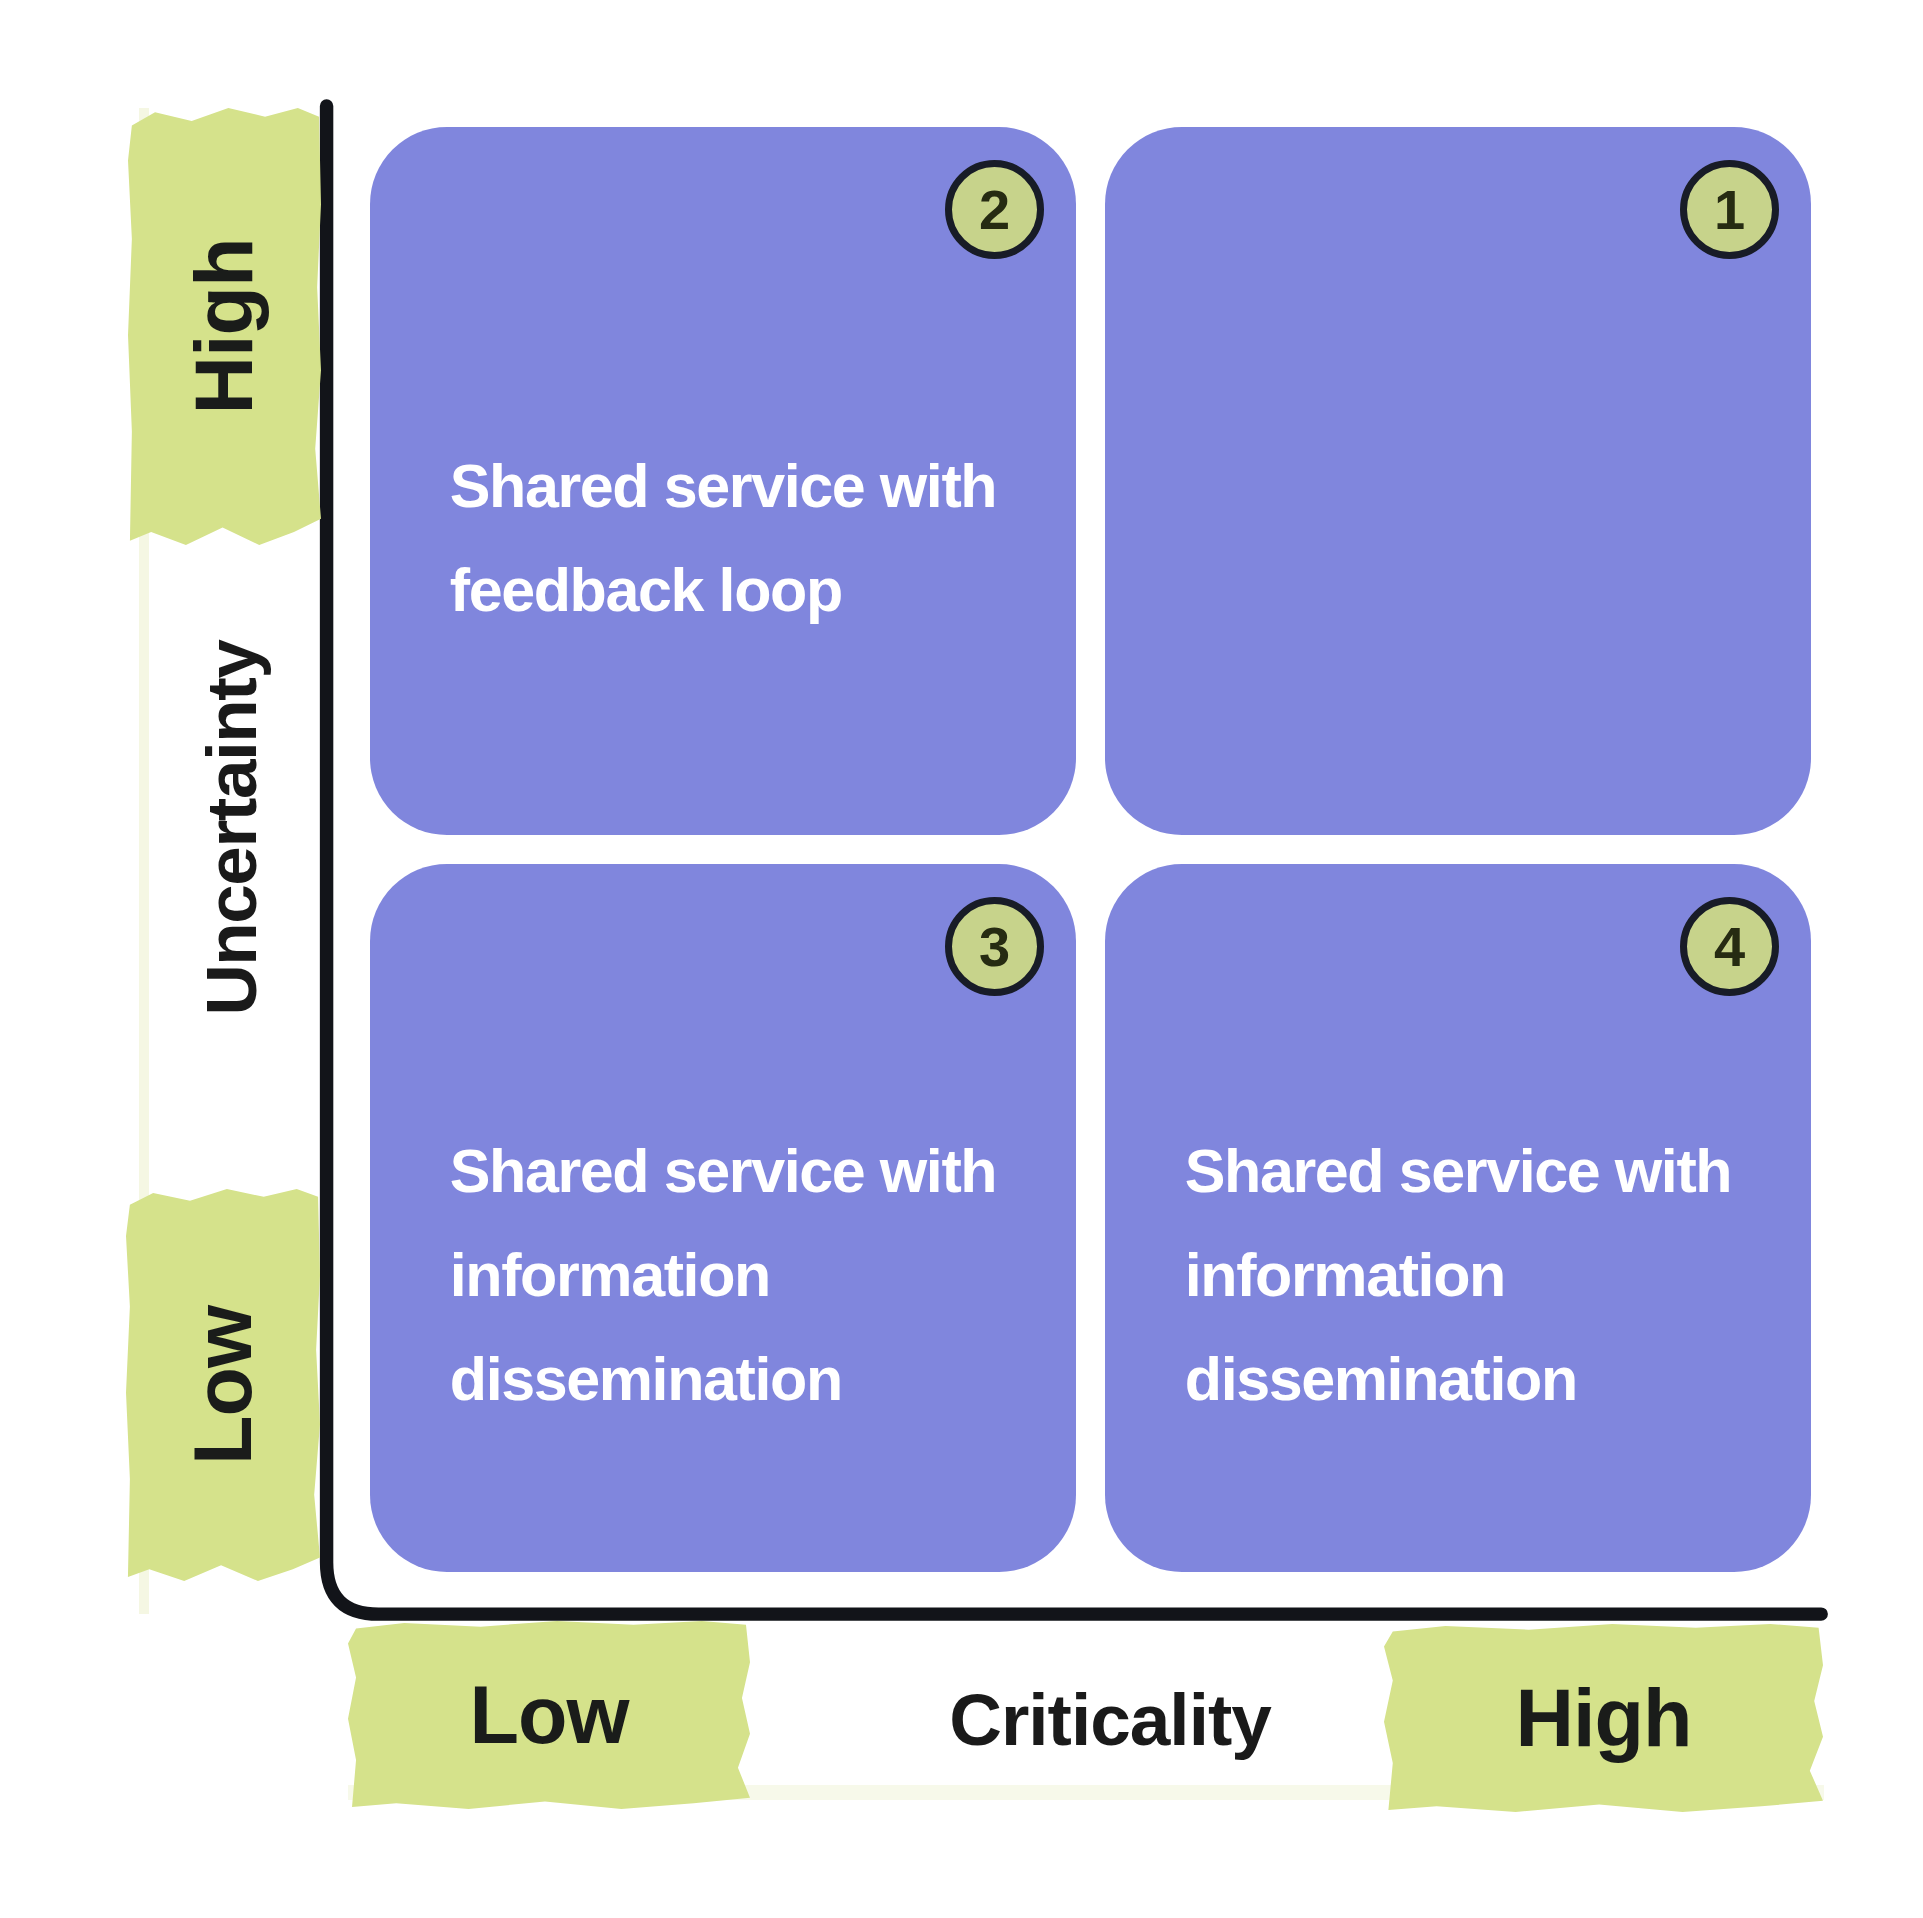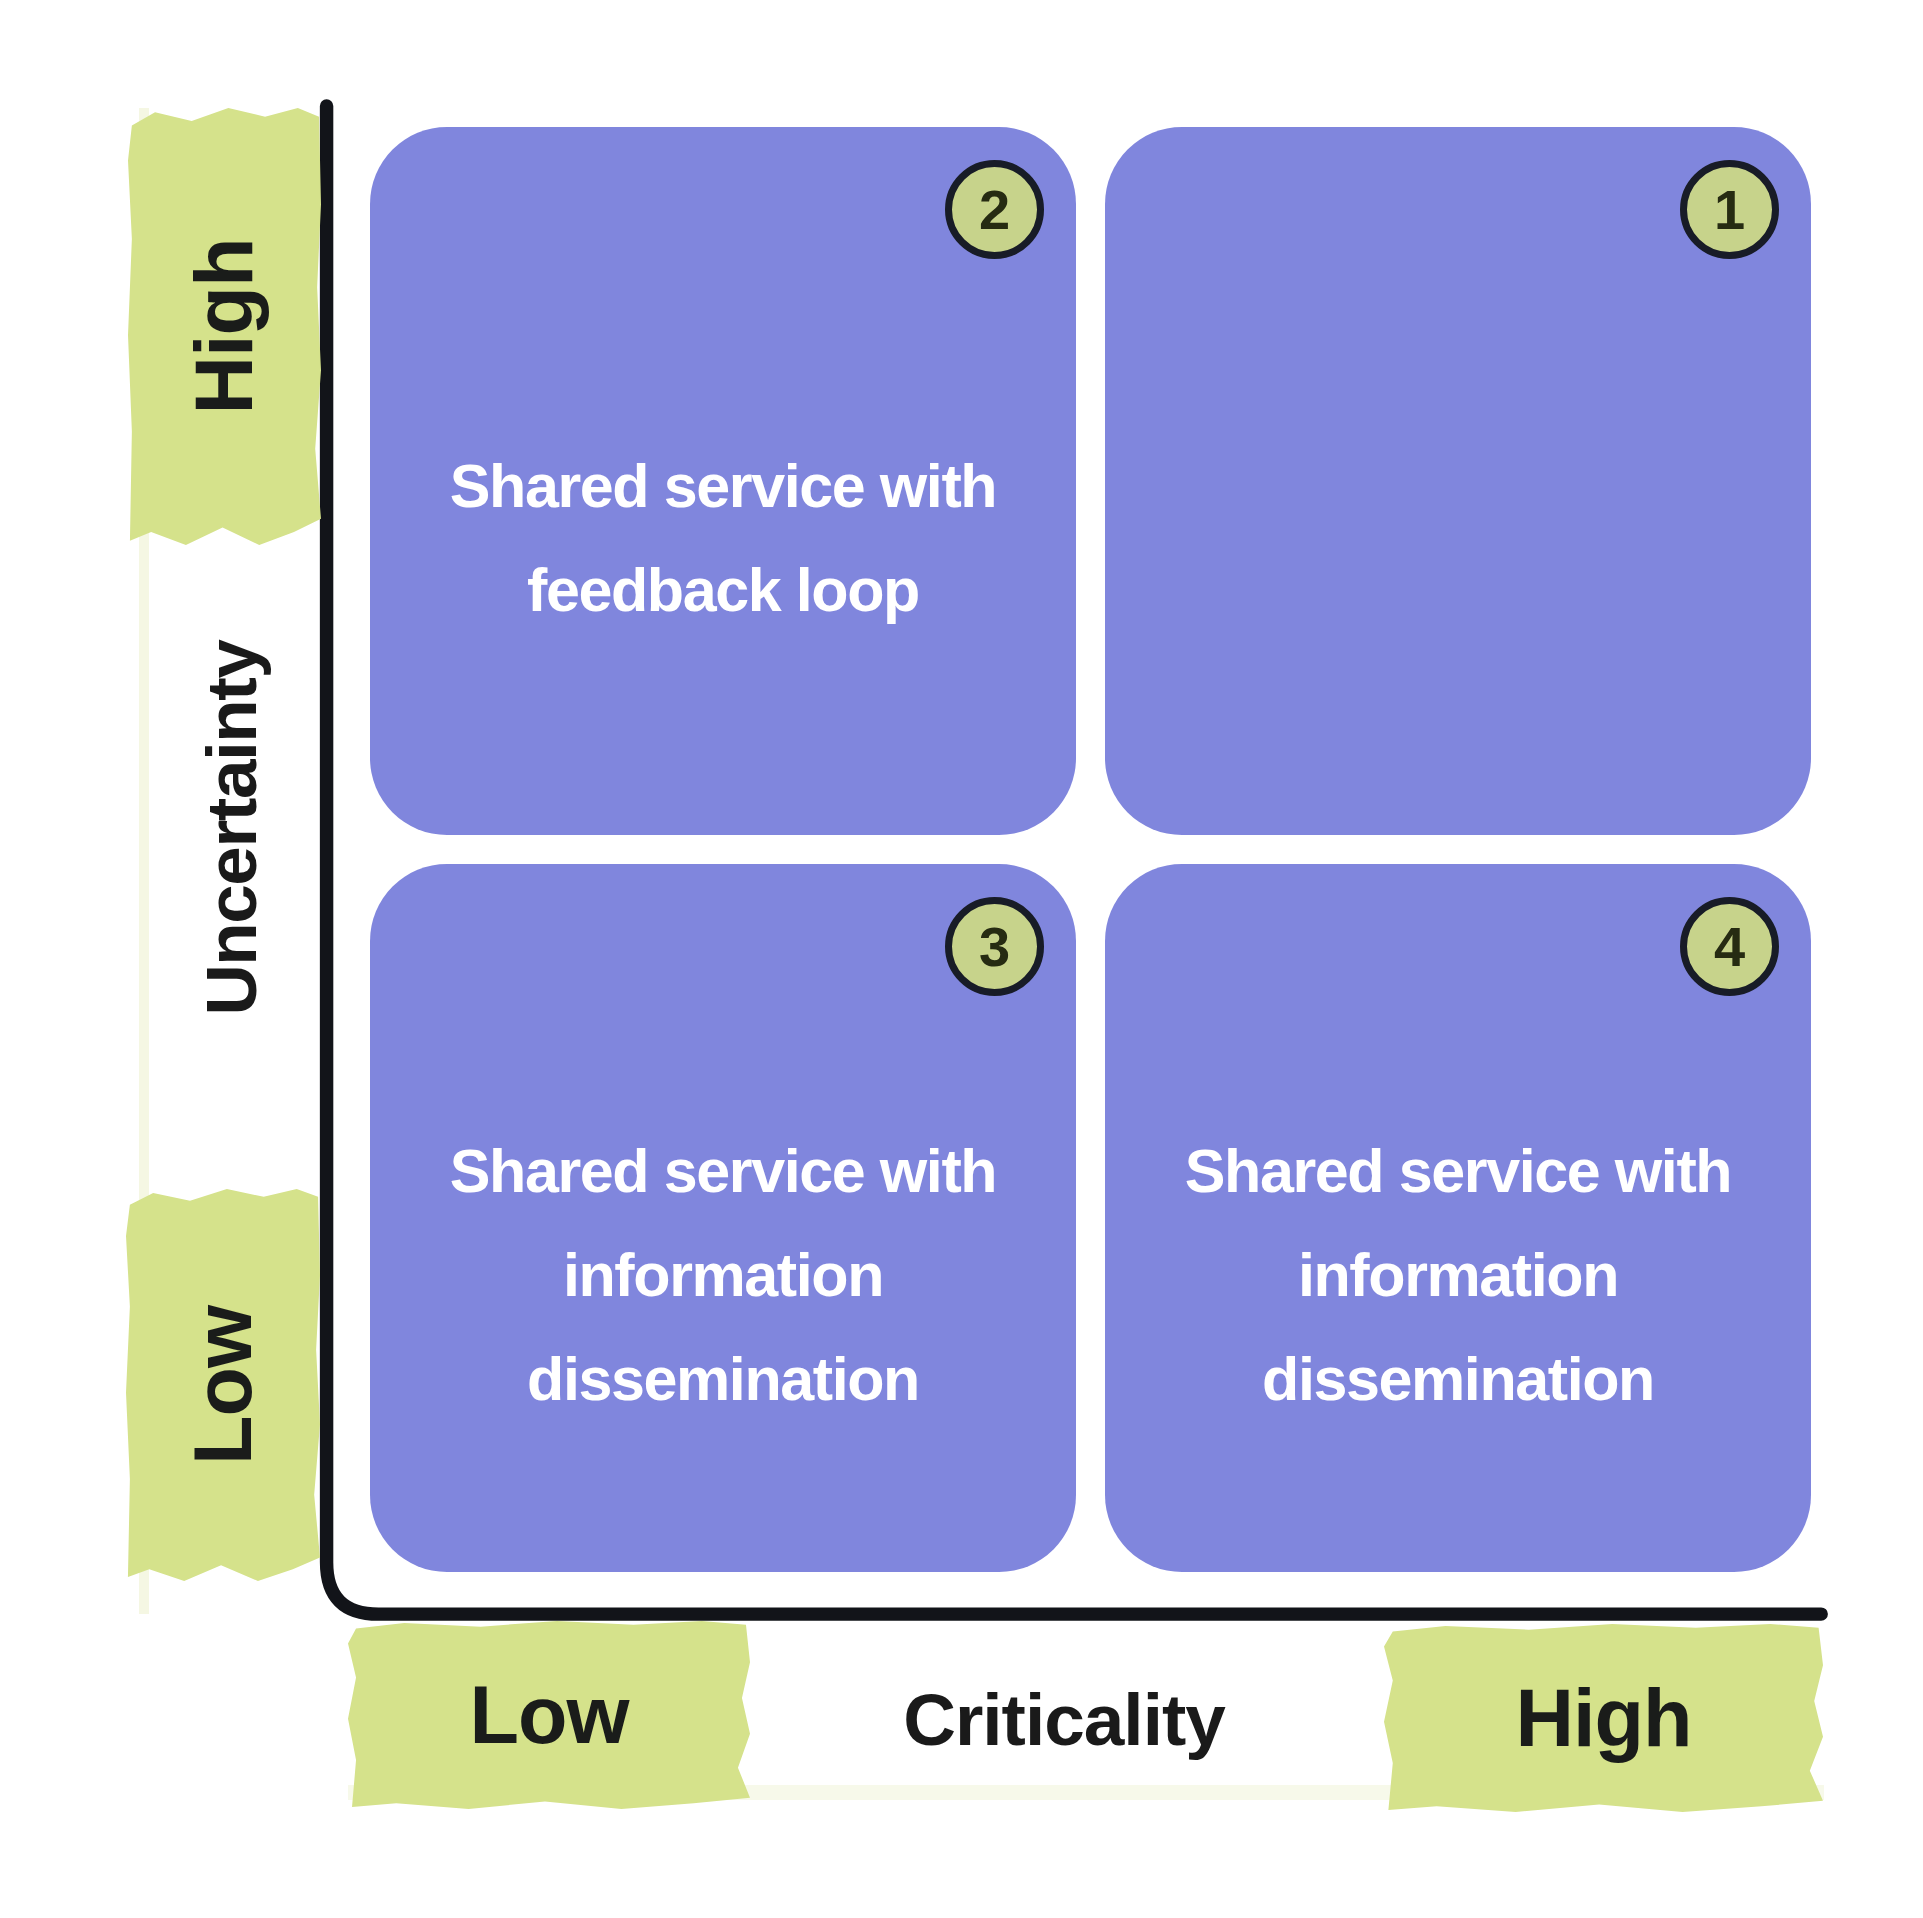"Shared service with" .quad-text { text-align: center -> none }
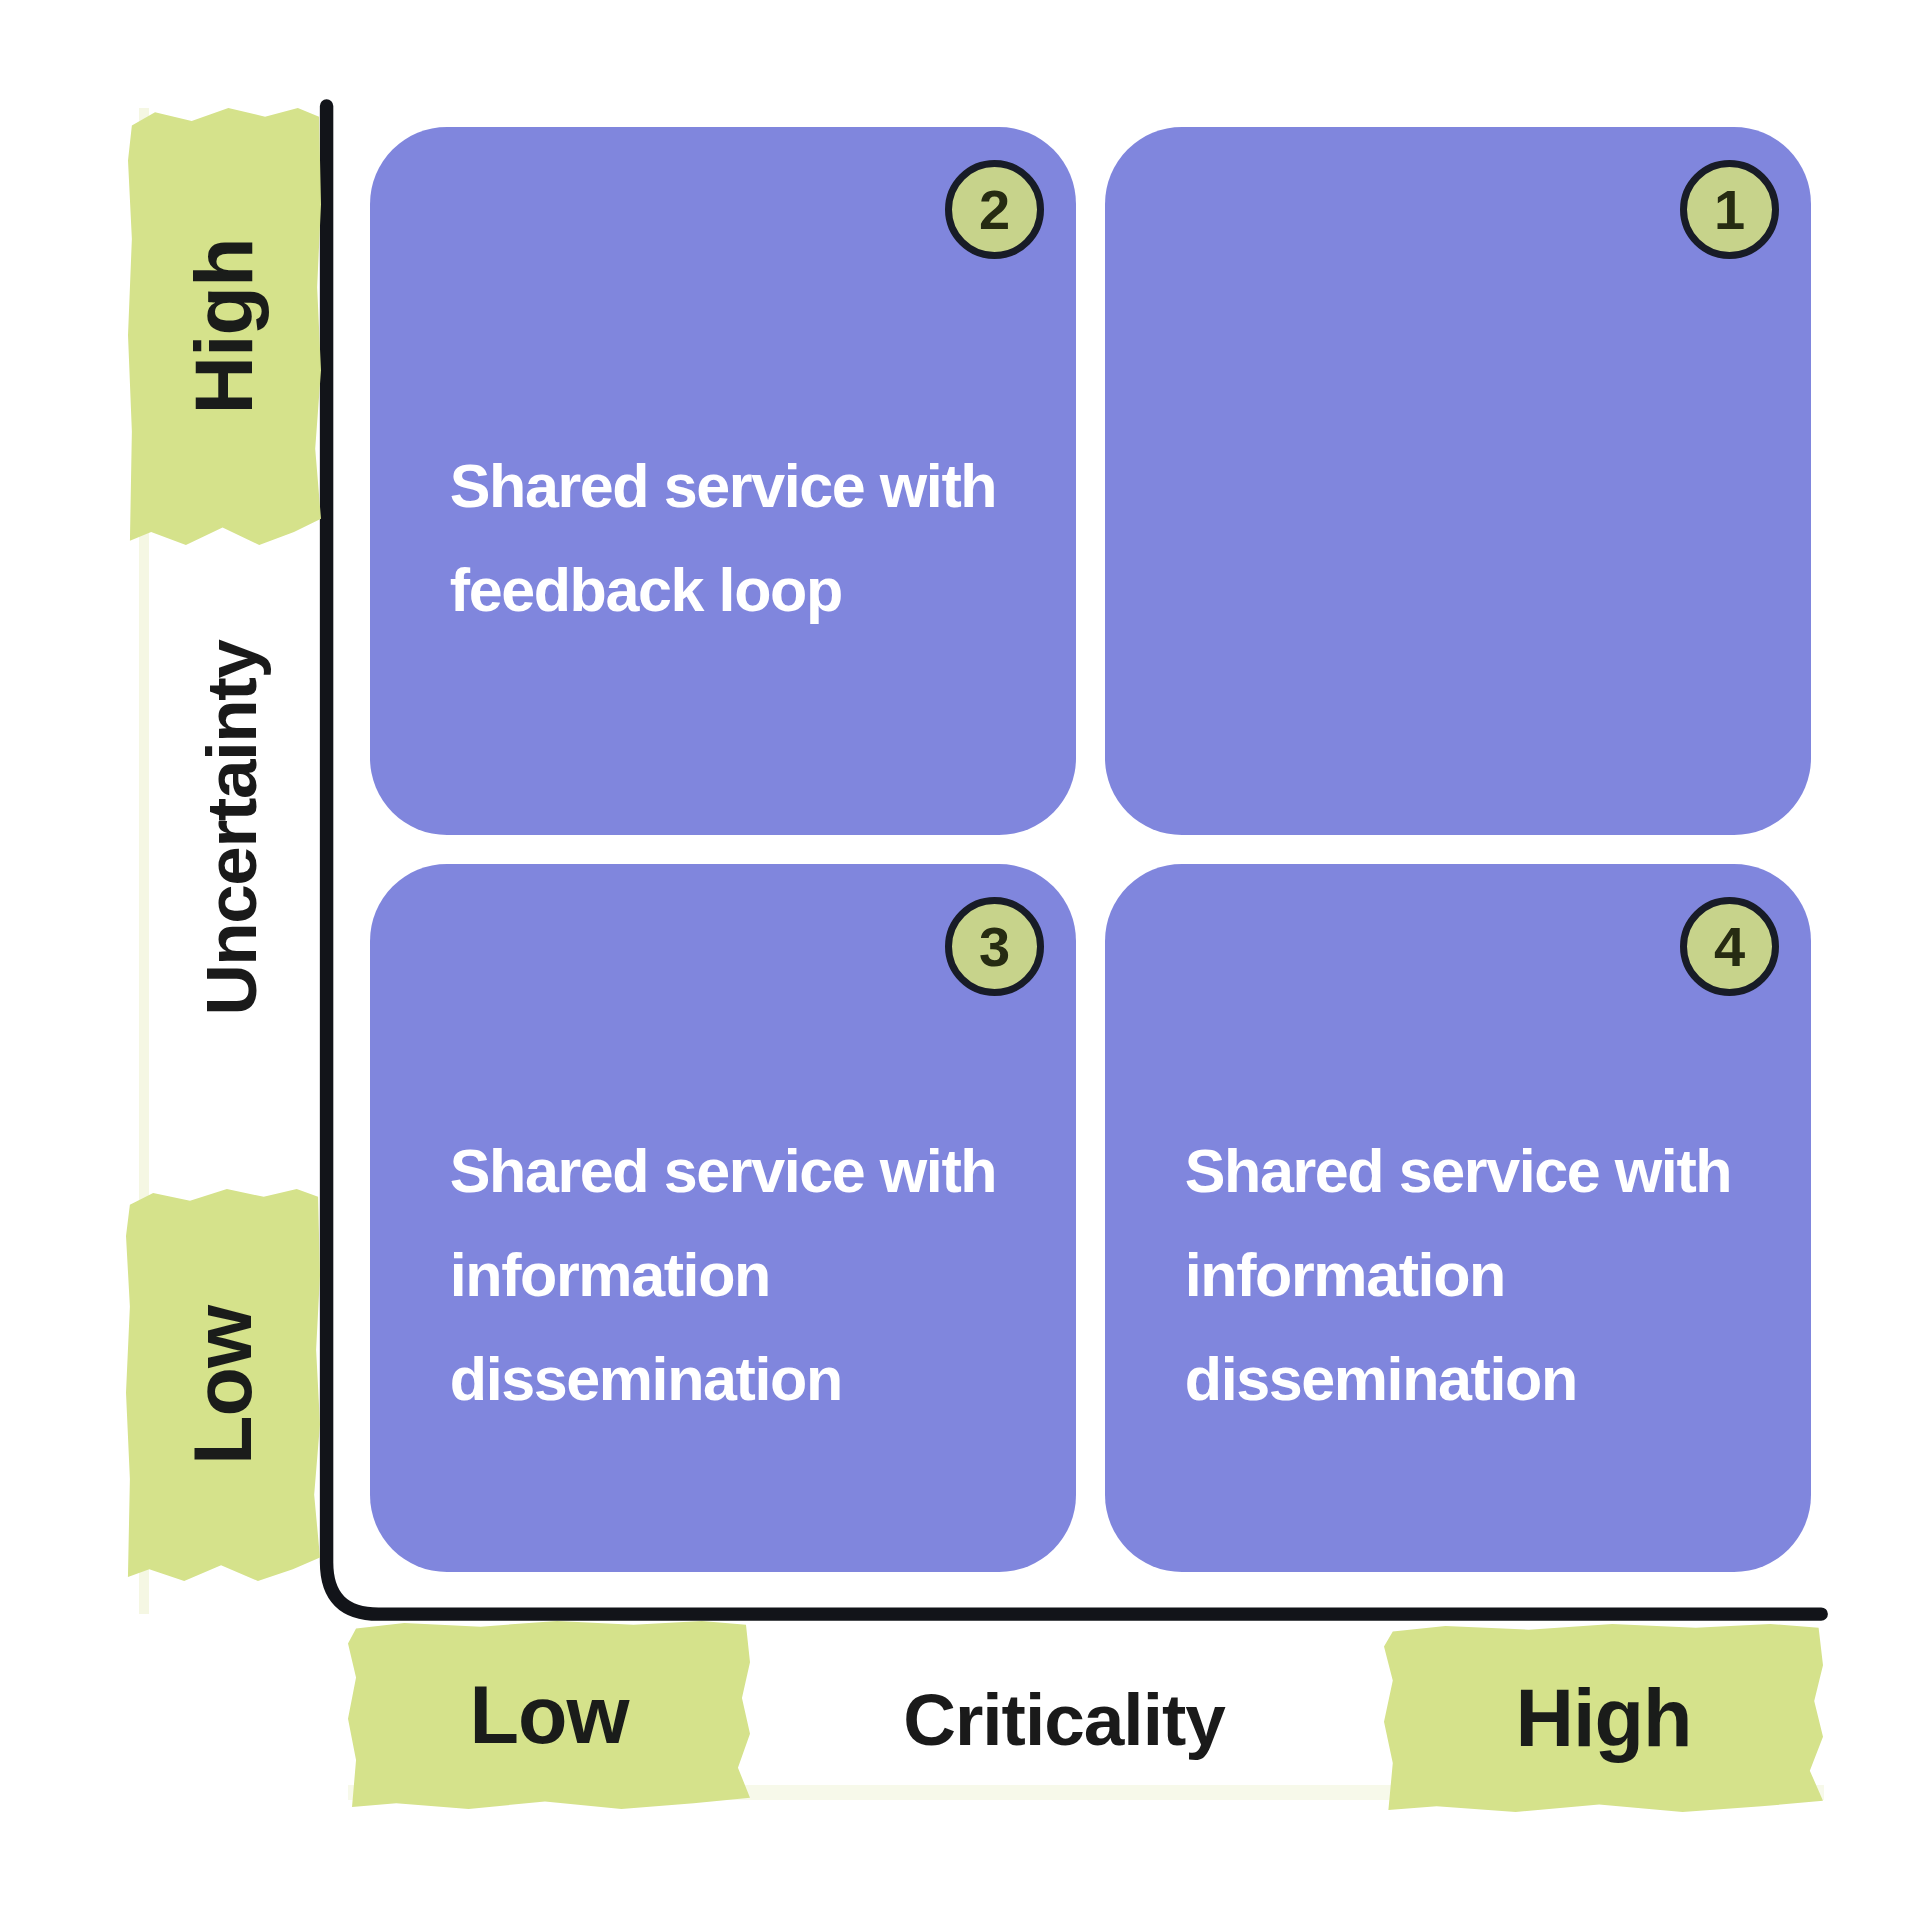"Criticality" .axis-title-x { left: 1064px -> 1110px }
